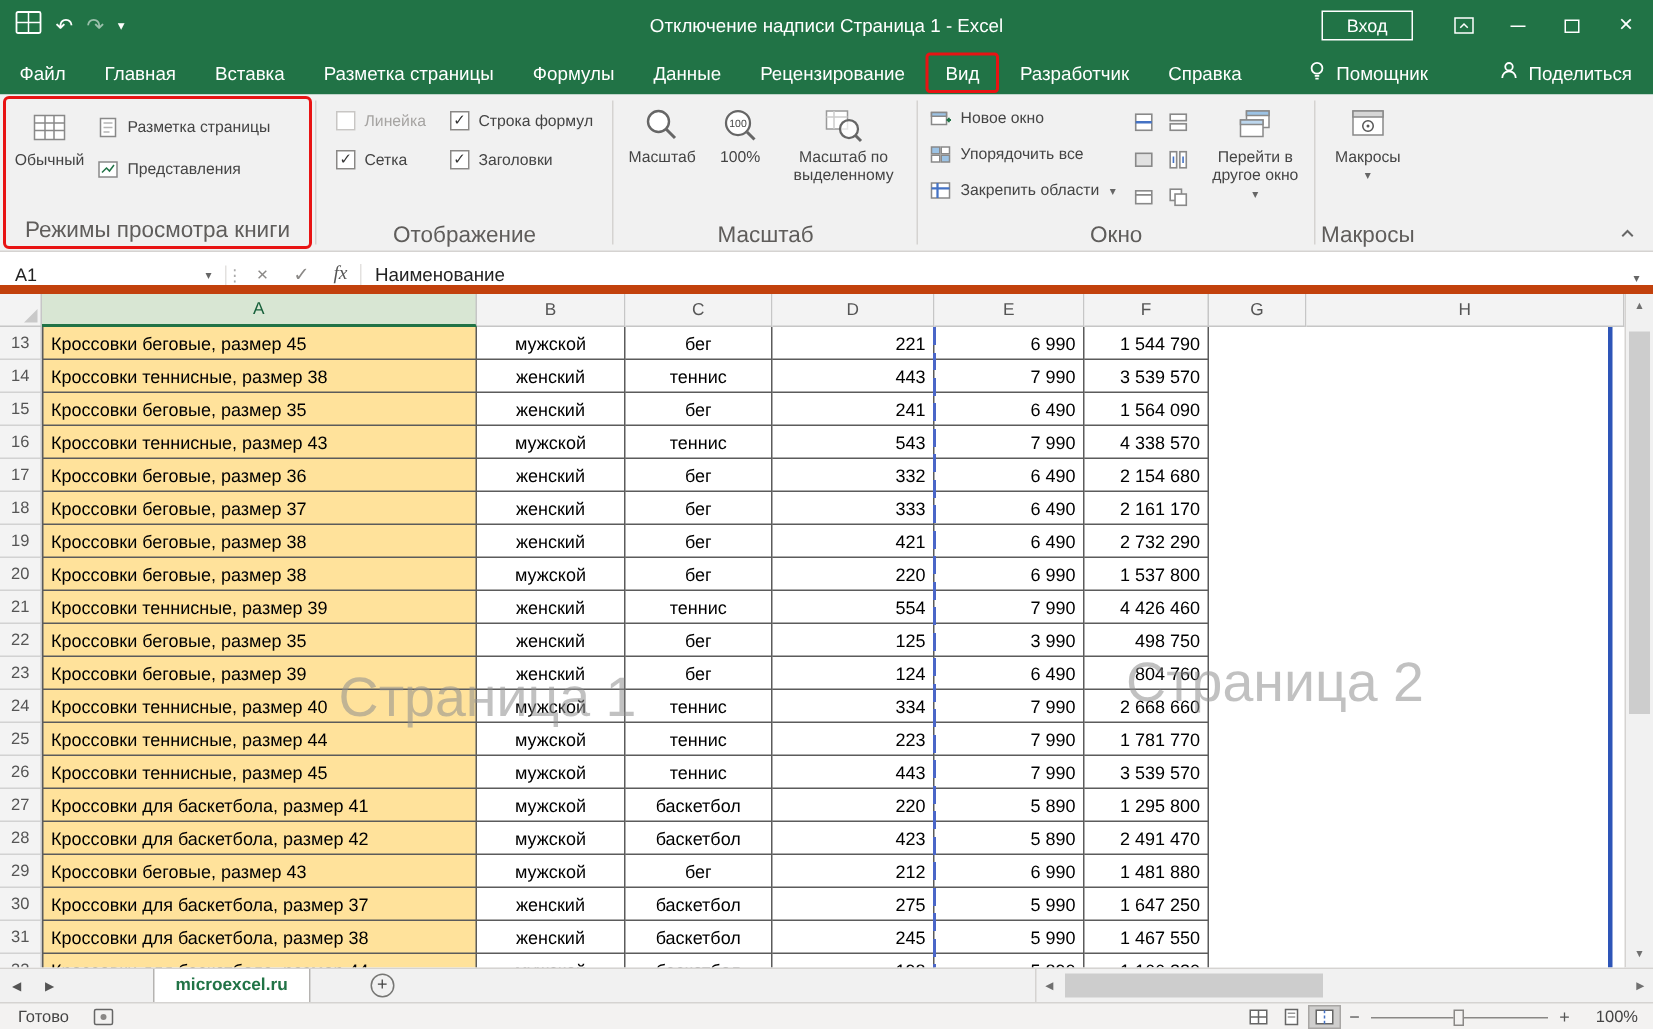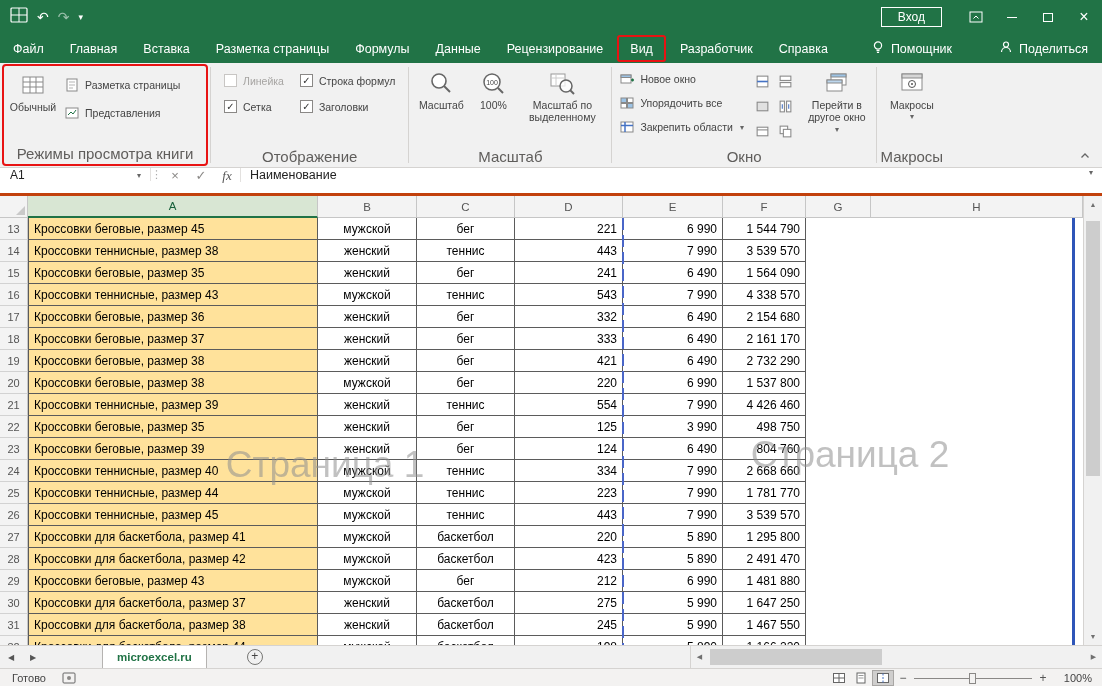"Отключение надписи Страница 1 -" div.tb-title { html: none -> <div>Отключение надписи Страница 1 - Excel</div> }
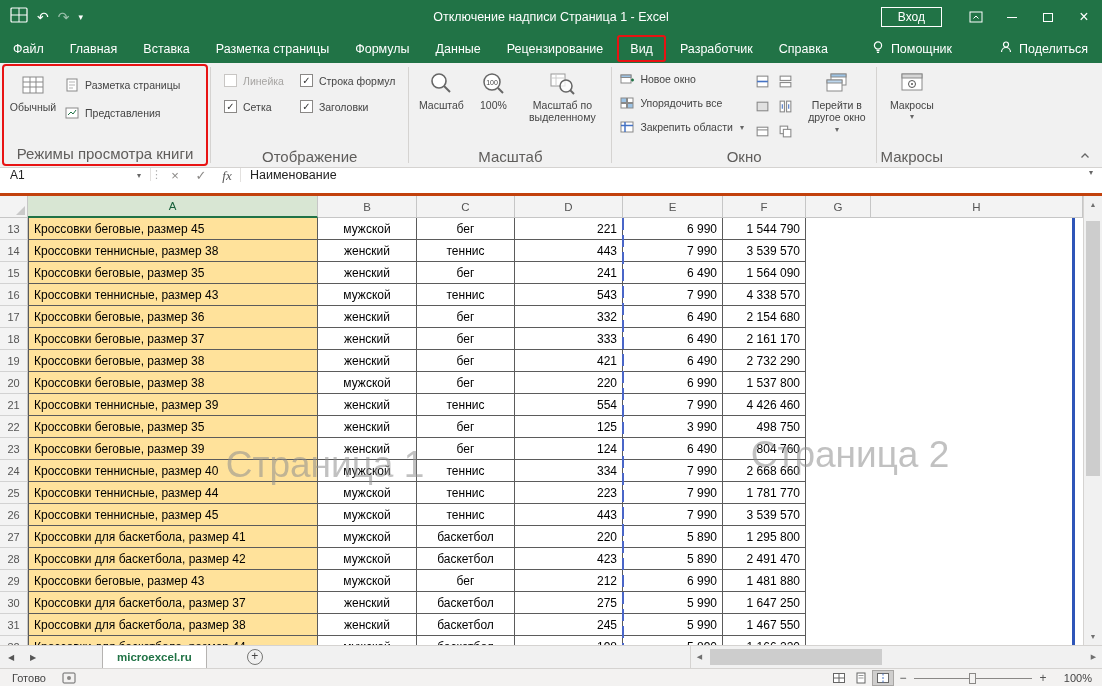"A1" .formulabar { align-items: flex-start -> flex-end; border-bottom: 3px solid #c2410c -> 6px solid #c2410c }
